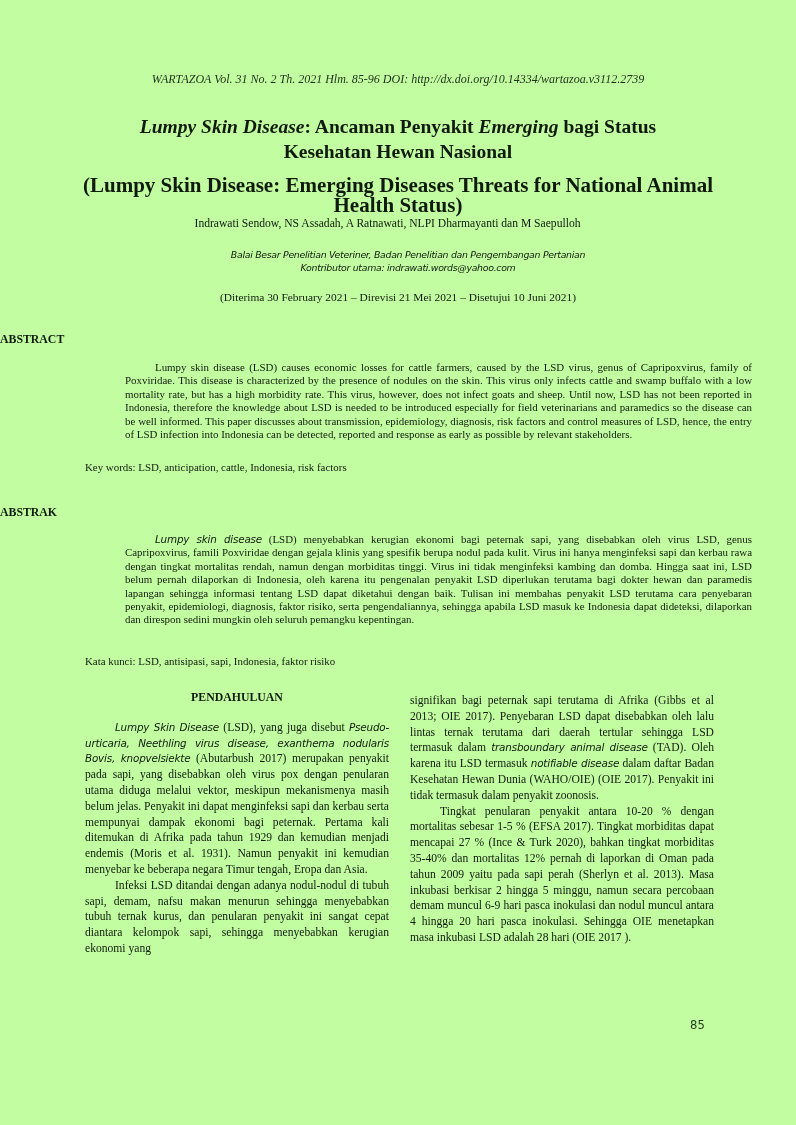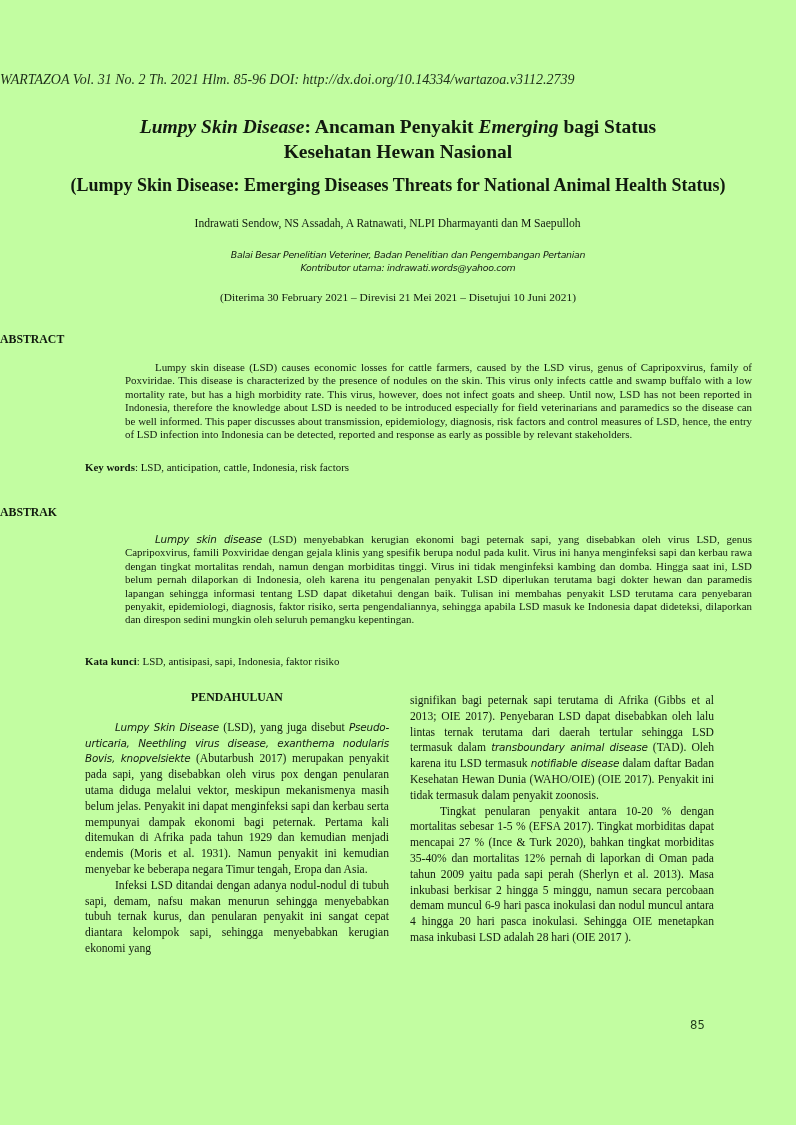"WARTAZOA Vol. 31 No. 2" .header-line { font-size: 14px -> 12px; text-align: left -> center }
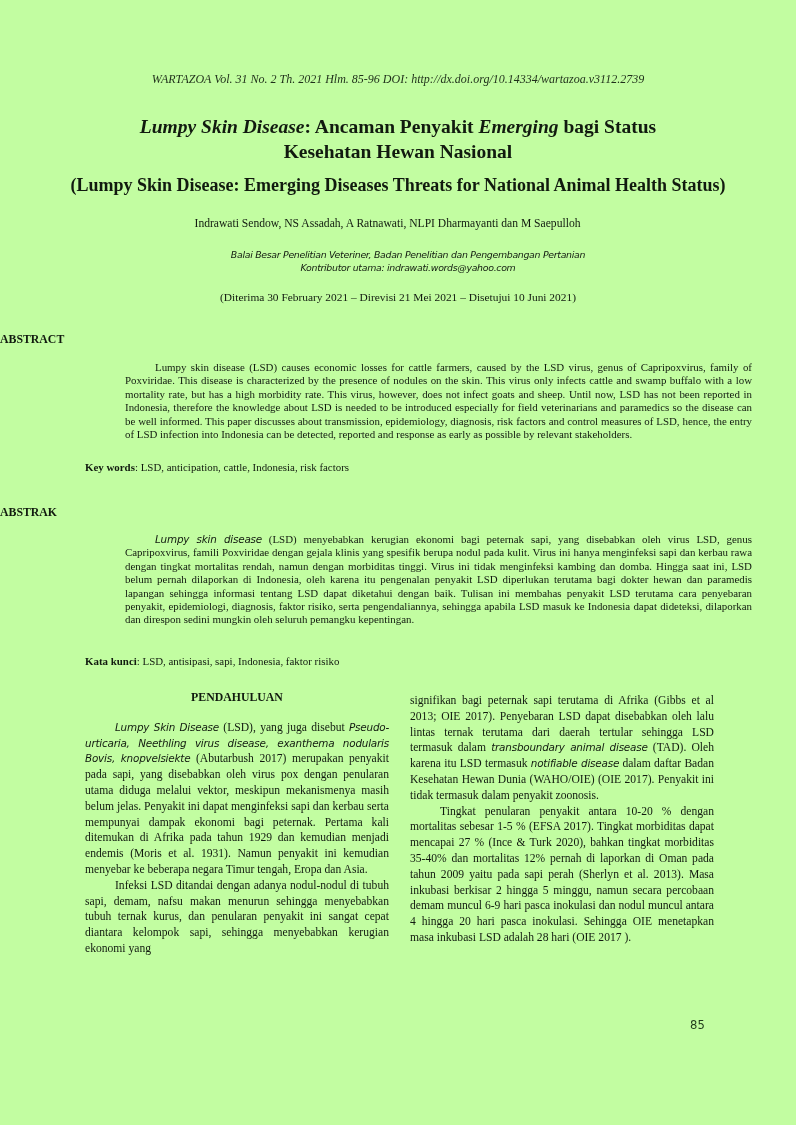"(Lumpy Skin Disease: Emerging Diseases" .subtitle { font-size: 18px -> 21px }
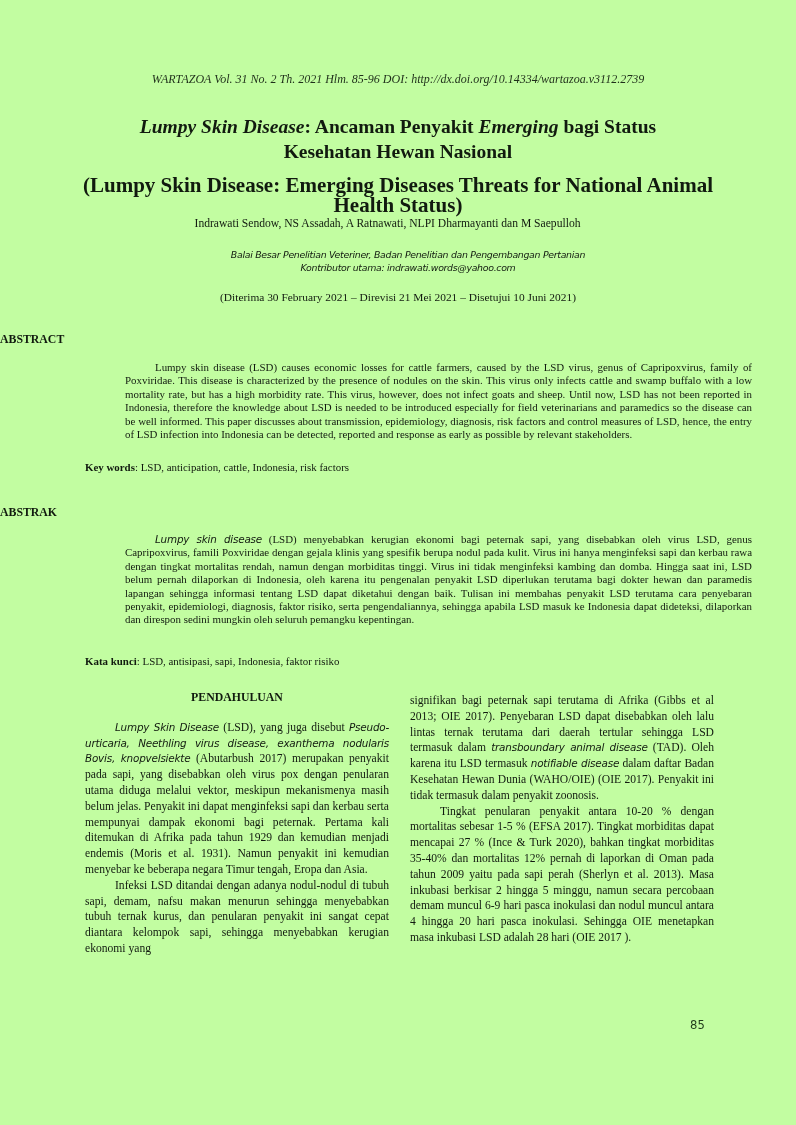"Key words" .kw b { font-weight: bold -> normal }
